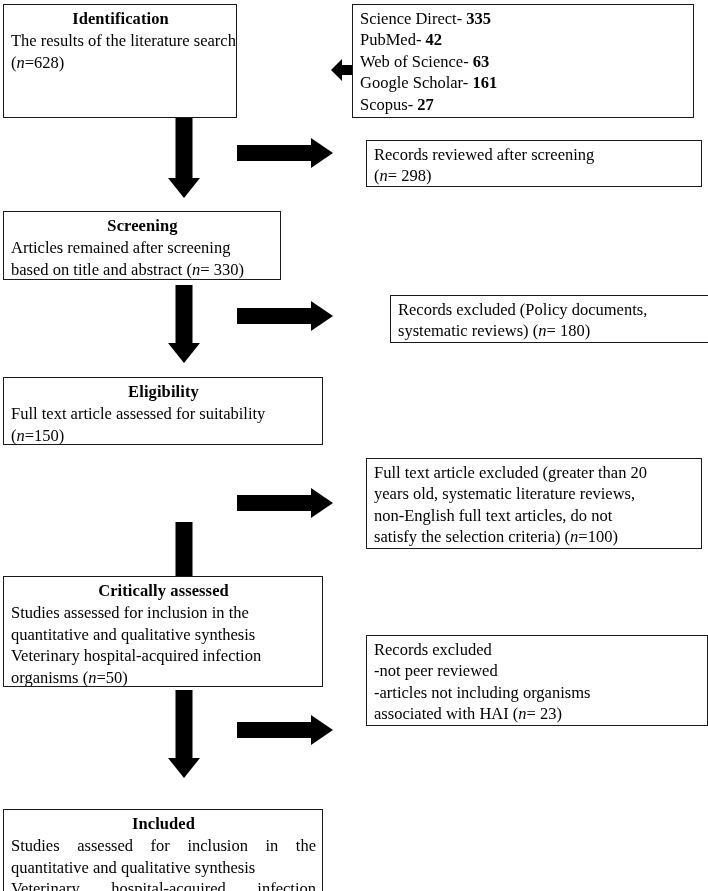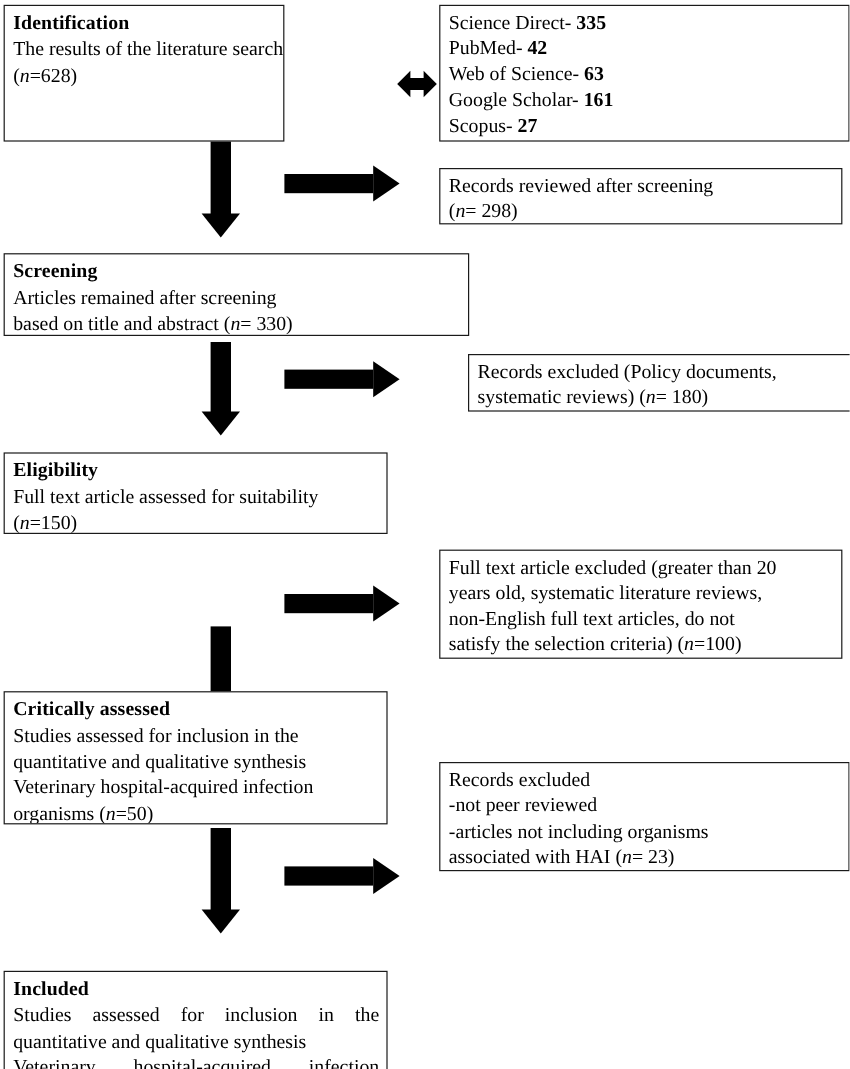"Identification" .box .ttl { text-align: none -> center }
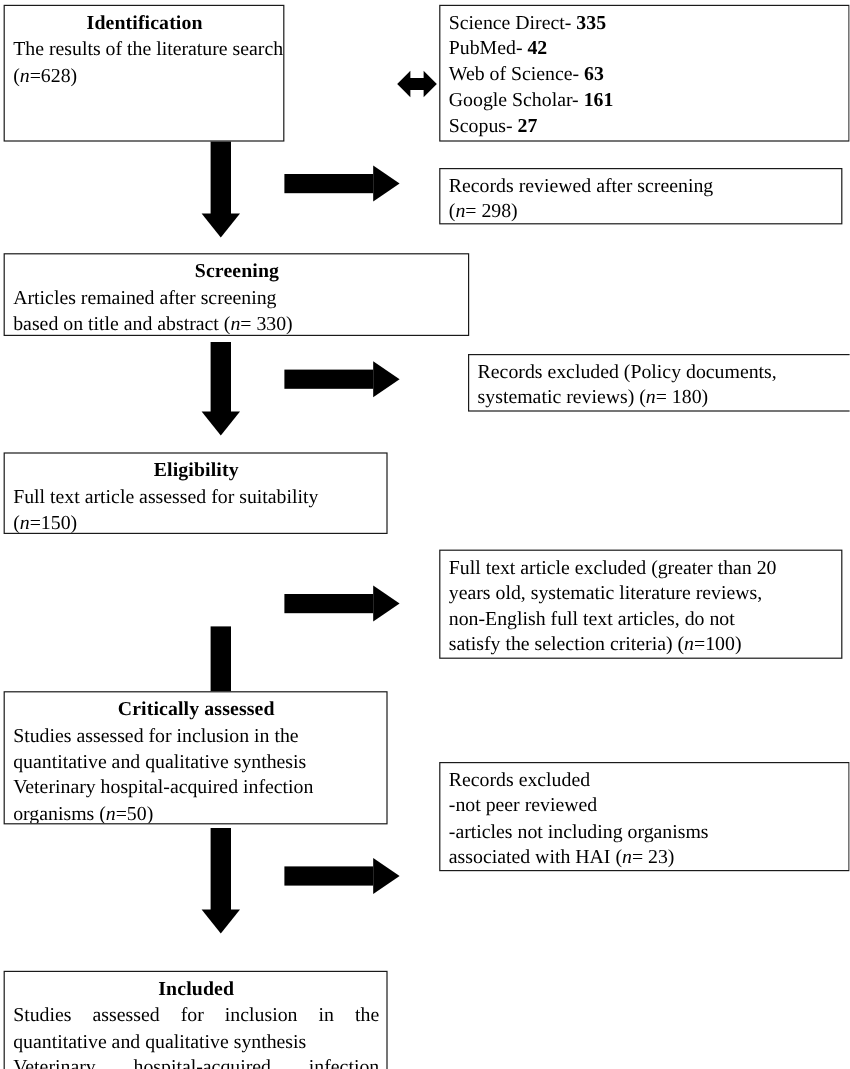"Science Direct- 335" div.box { left: 366px -> 352px }
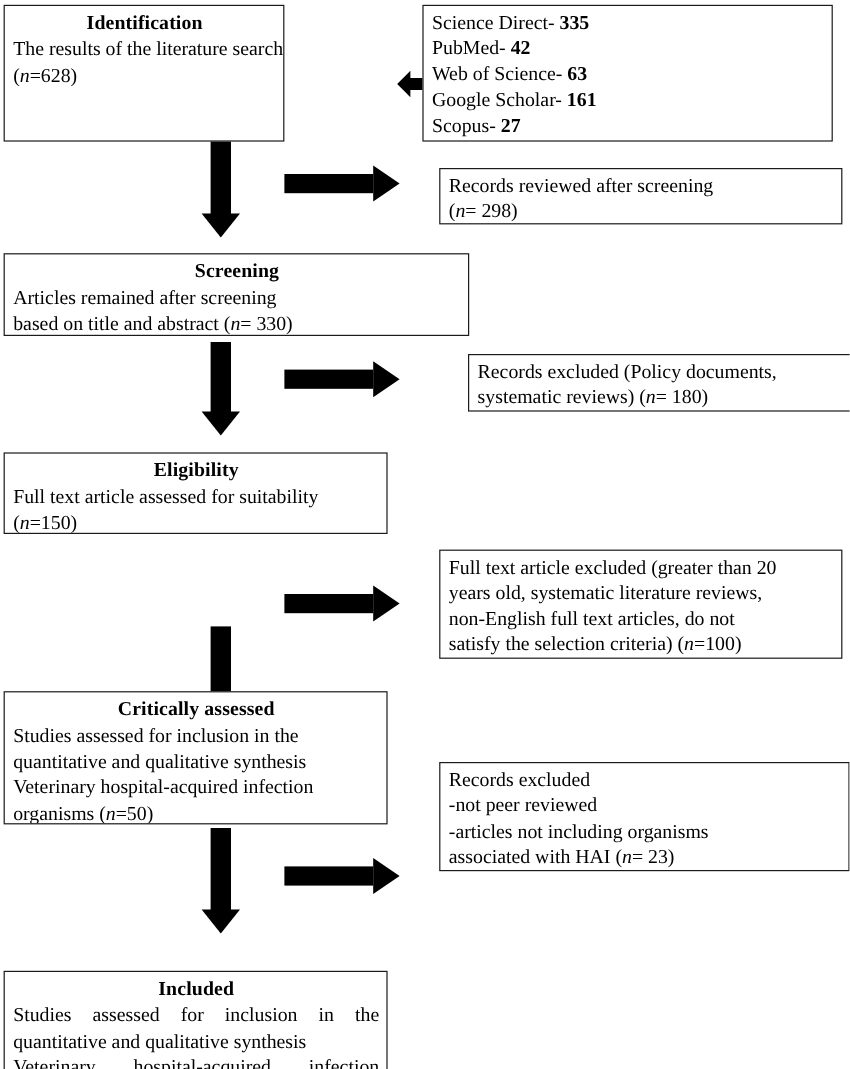"Screening" div.box { width: 388px -> 278px }
